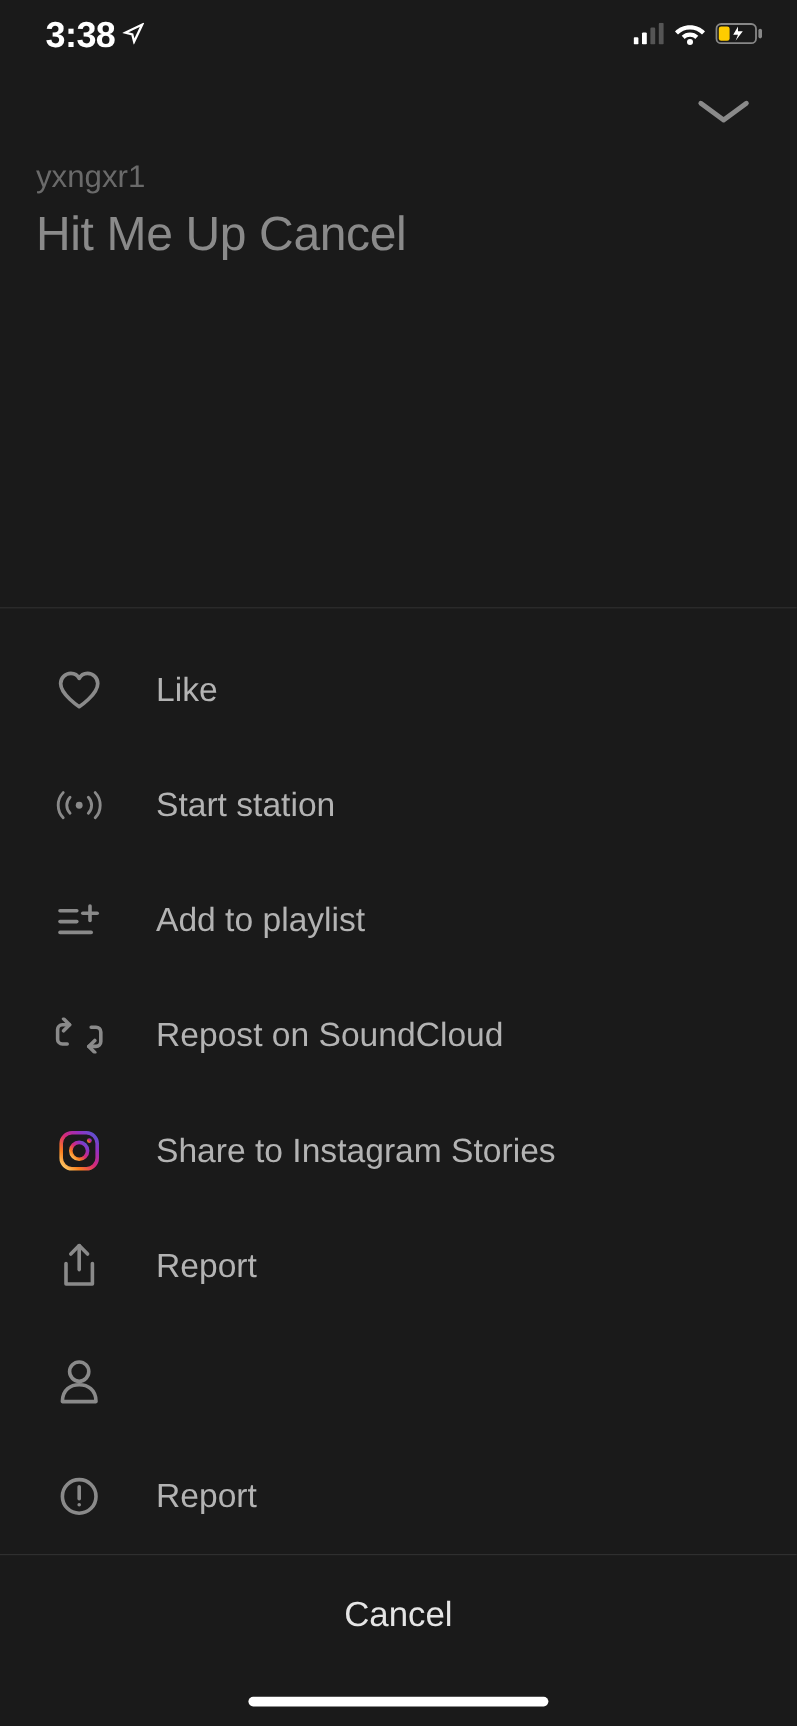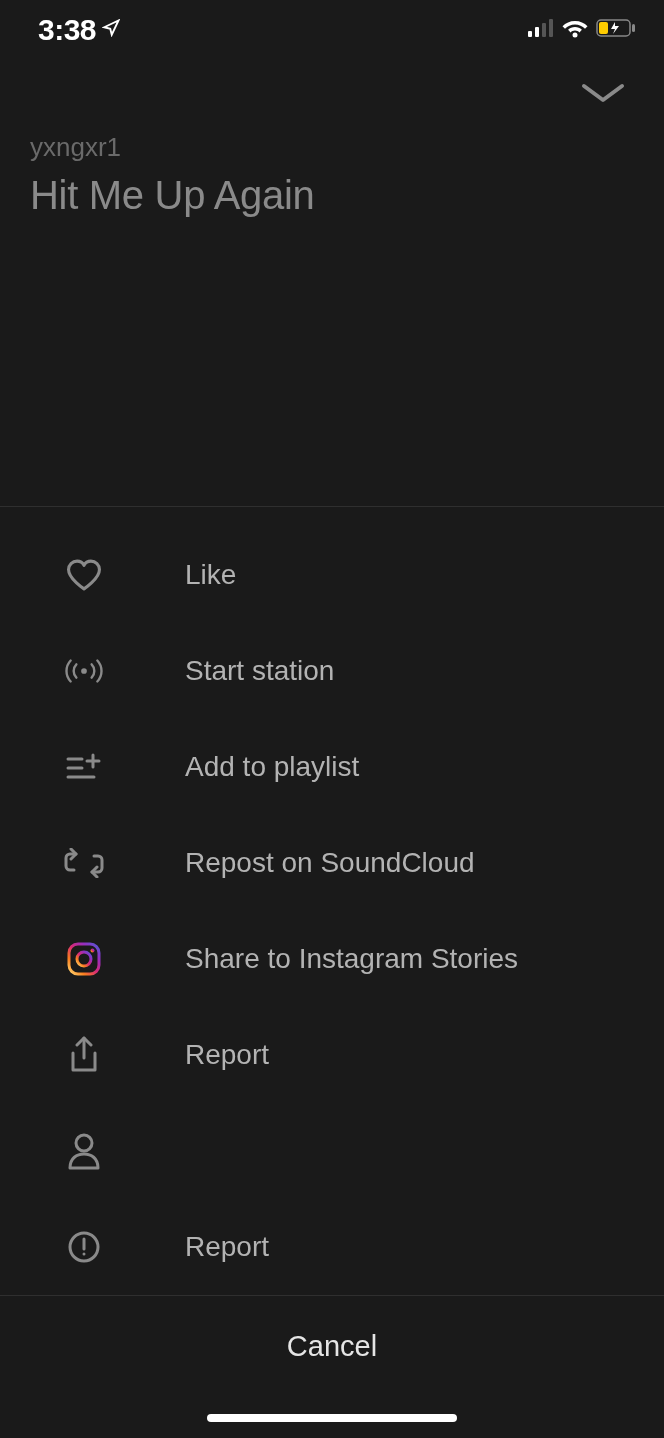"Hit Me Up Again" div.track-title { text: Again -> Cancel }
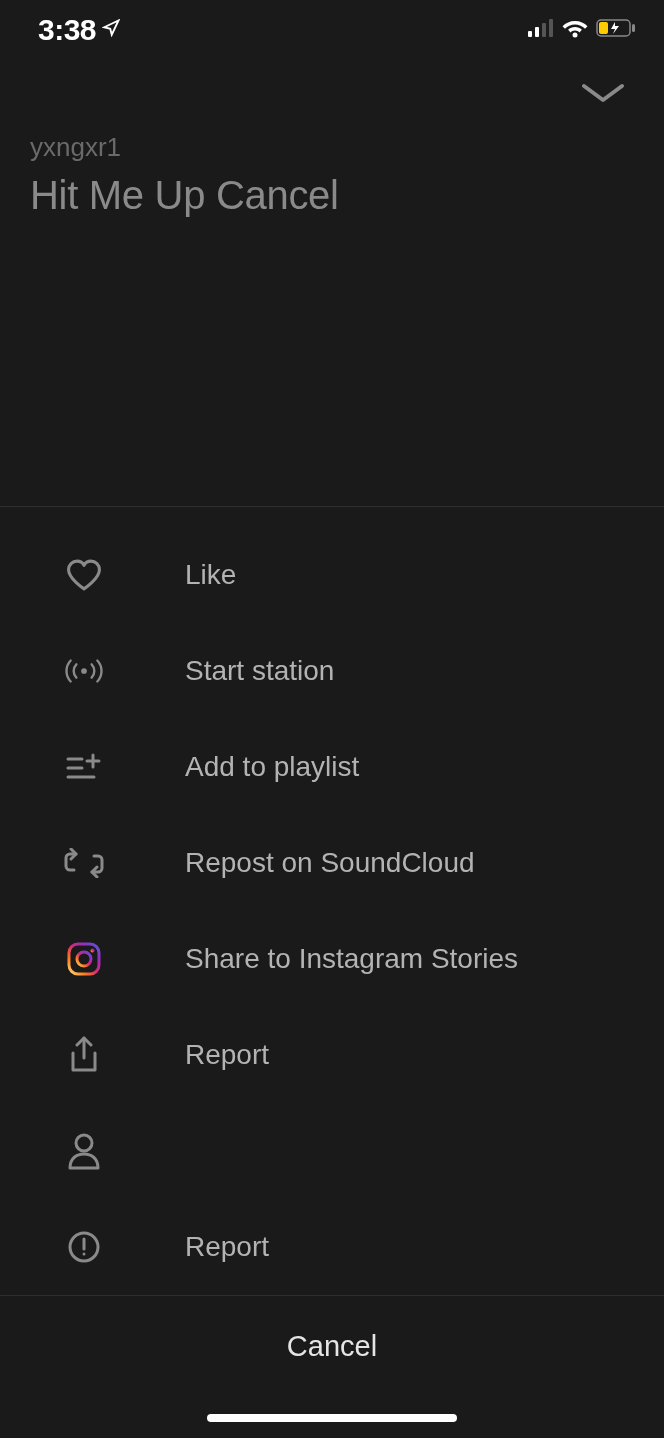"Like" .menu-item { gap: 37px -> none; padding-left: 64px -> 46px }
